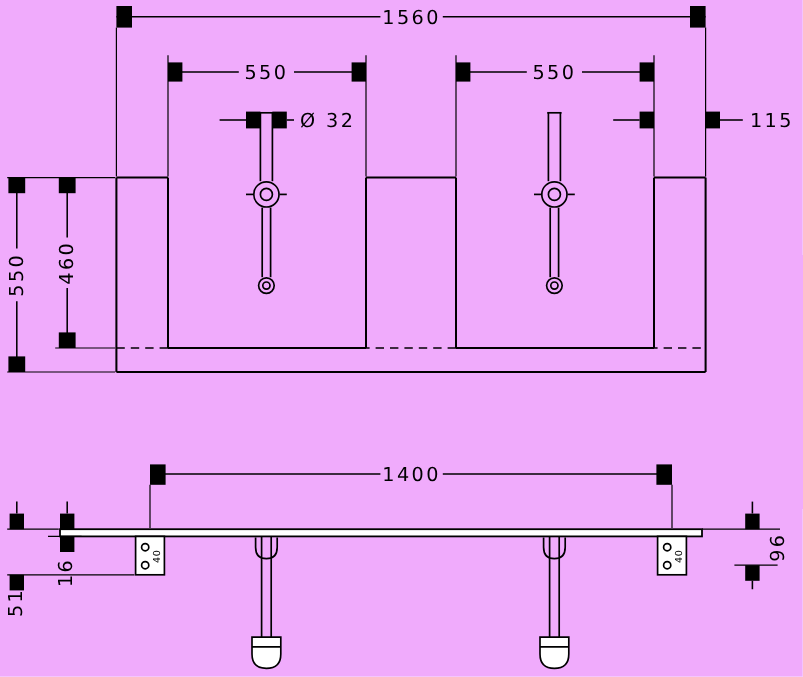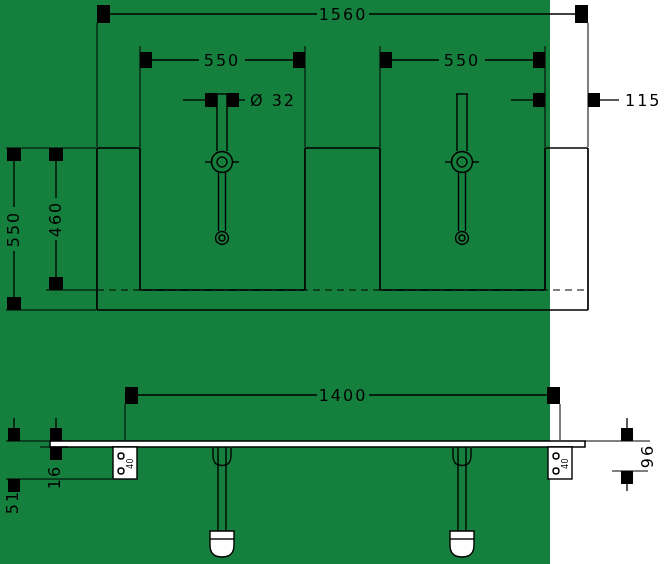"1560" #stage { background: #15803d -> #f0abfc; width: 550px -> 669px }
